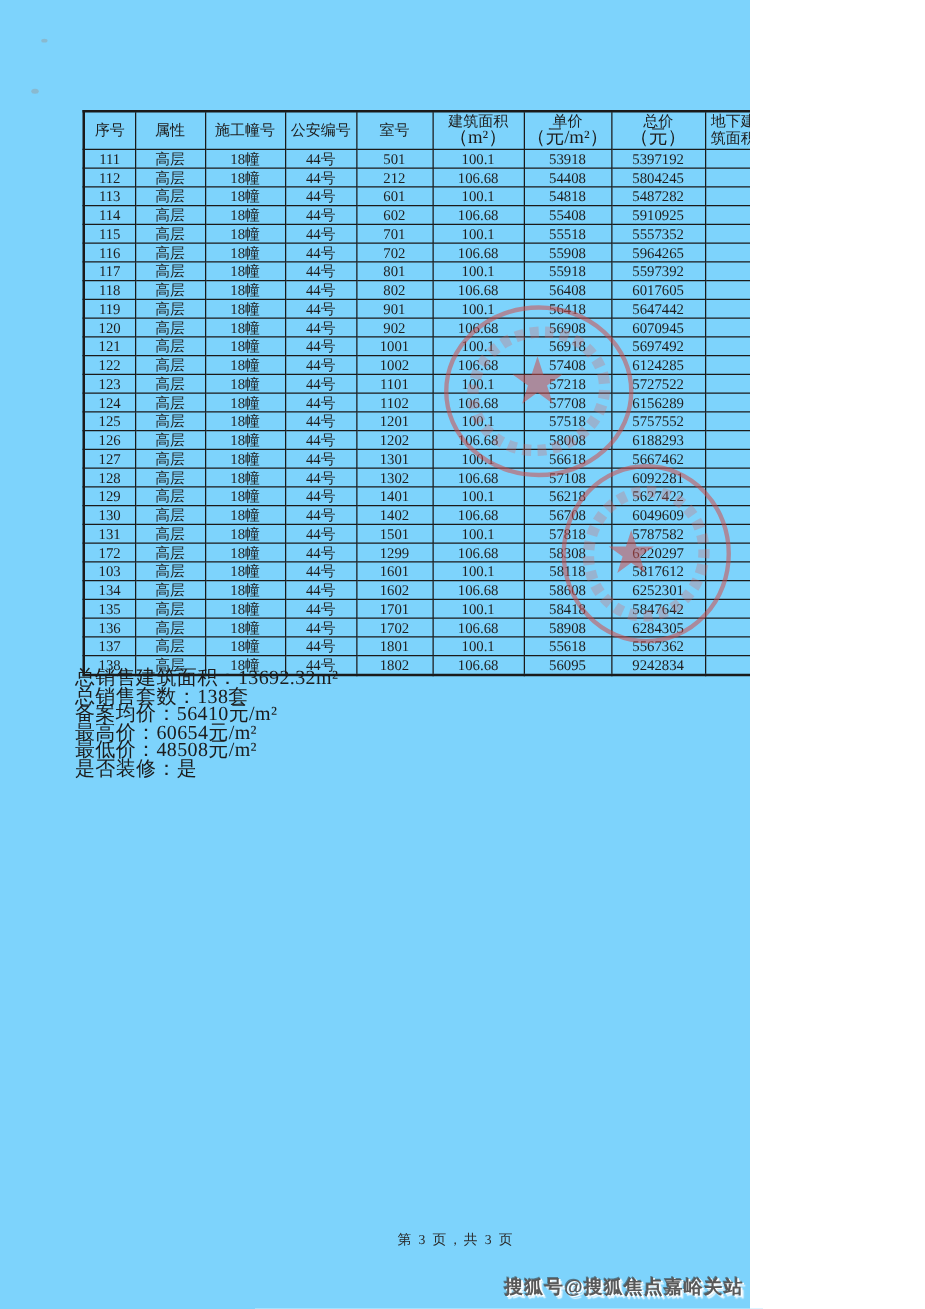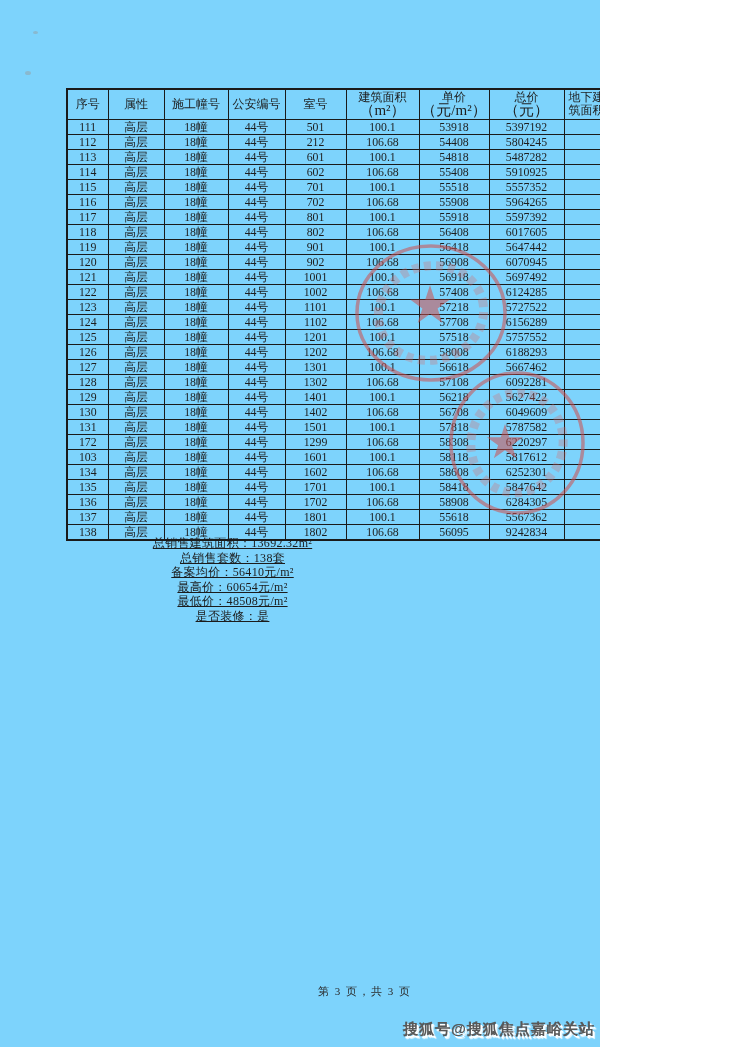"总销售建筑面积：13692.32m²" .summary { font-size: 12px -> 16px; text-align: center -> none; text-decoration: underline -> none }
